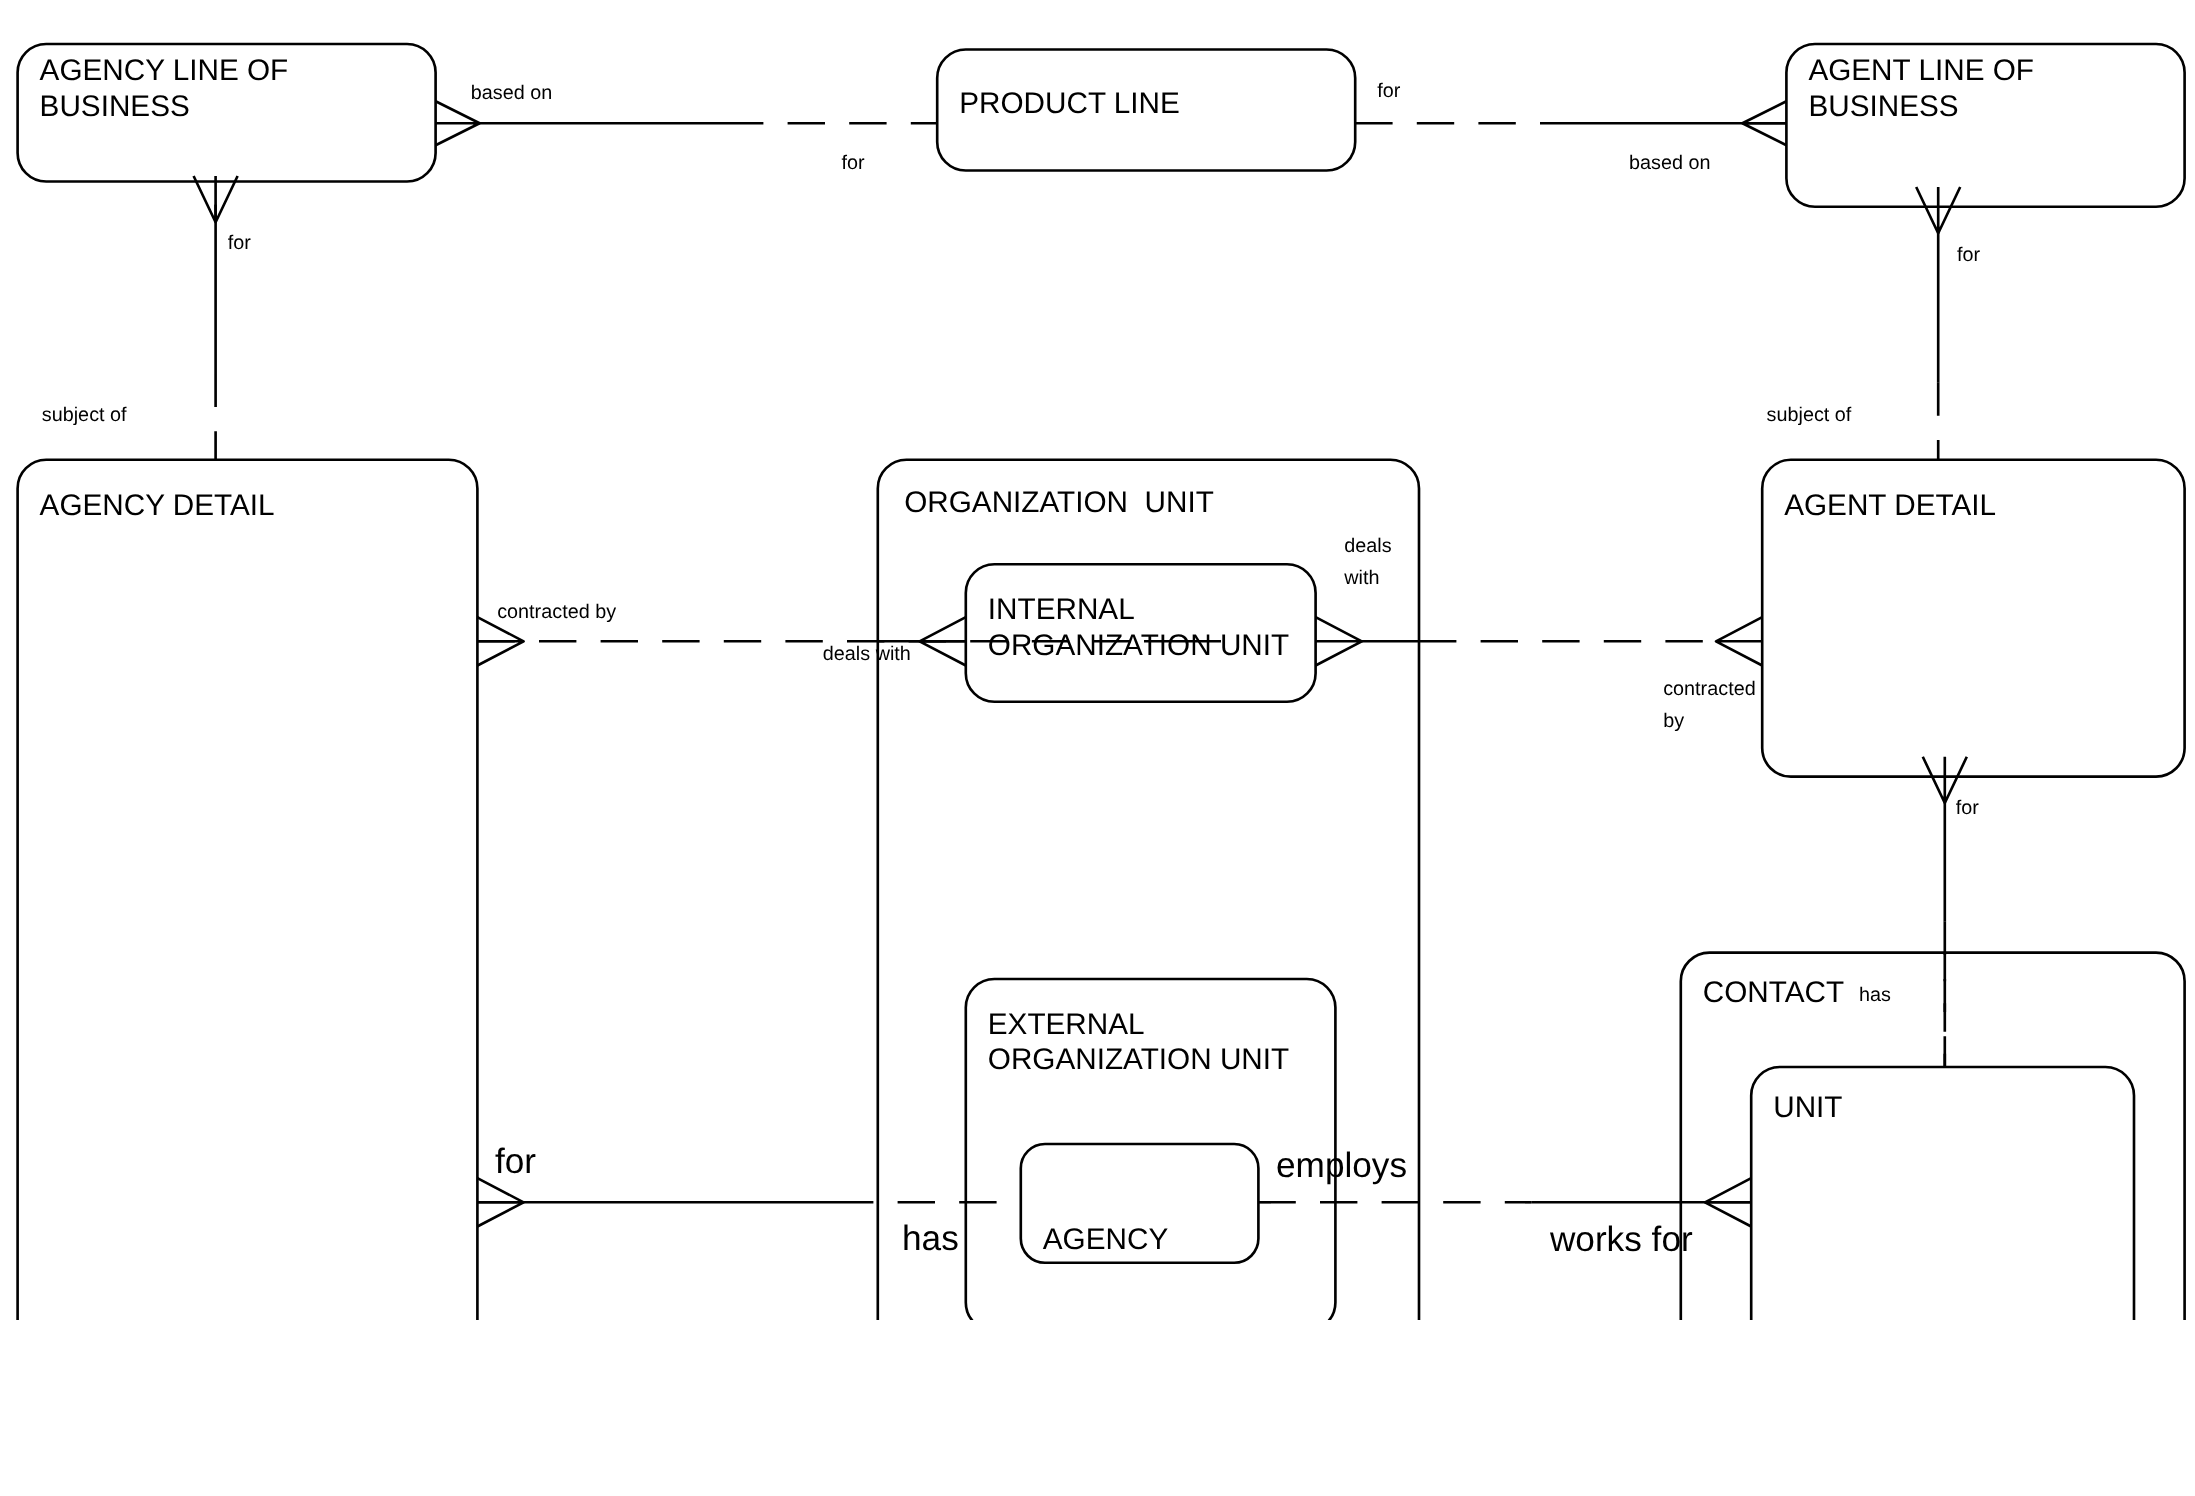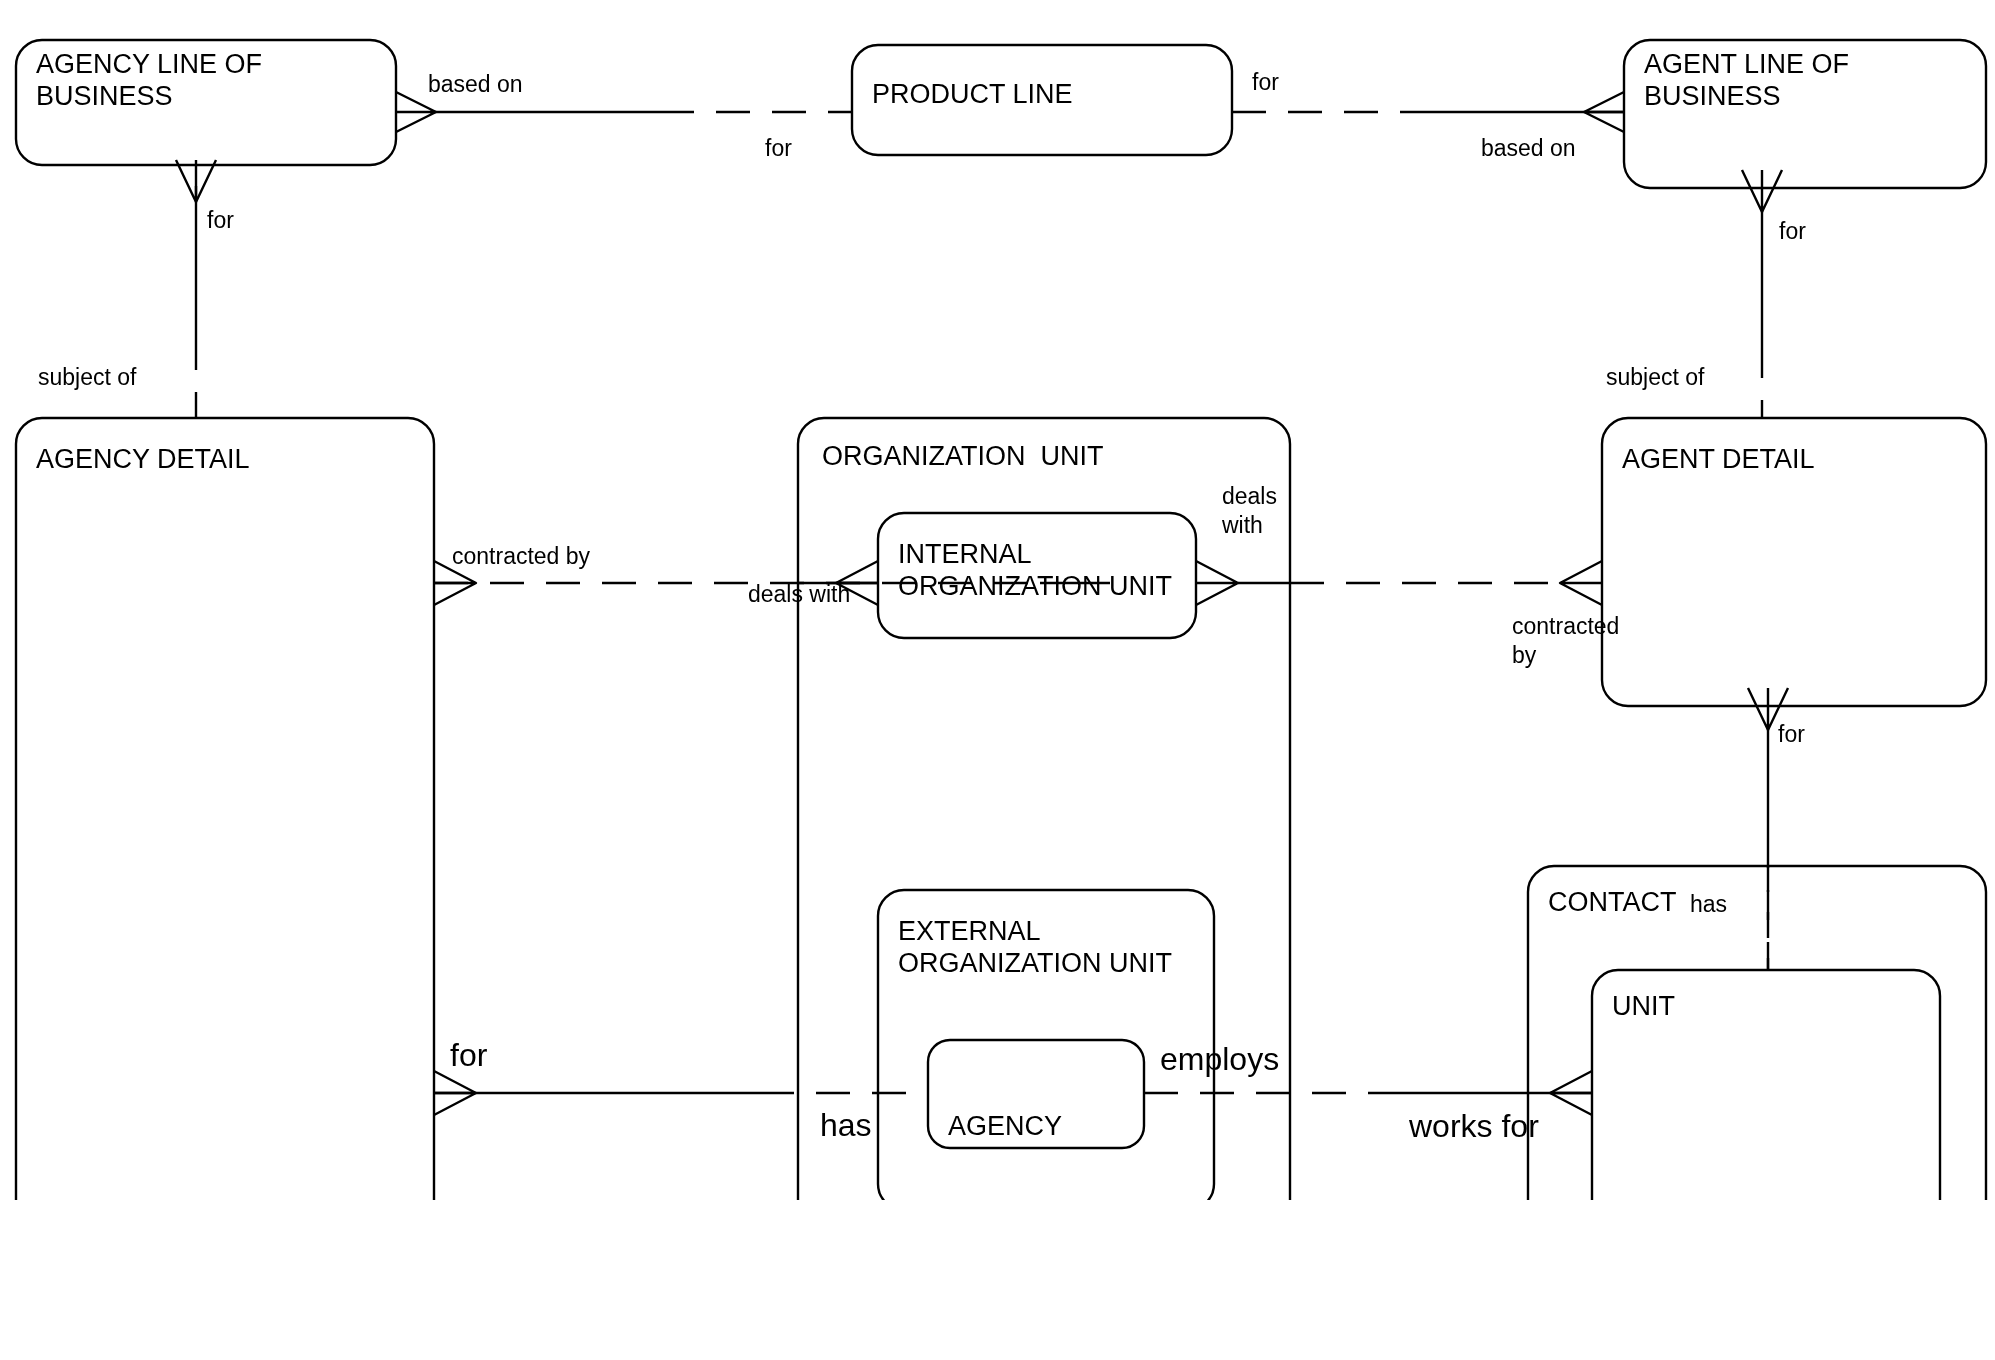"based on" .rel-label { font-size: 23px -> 18px }
